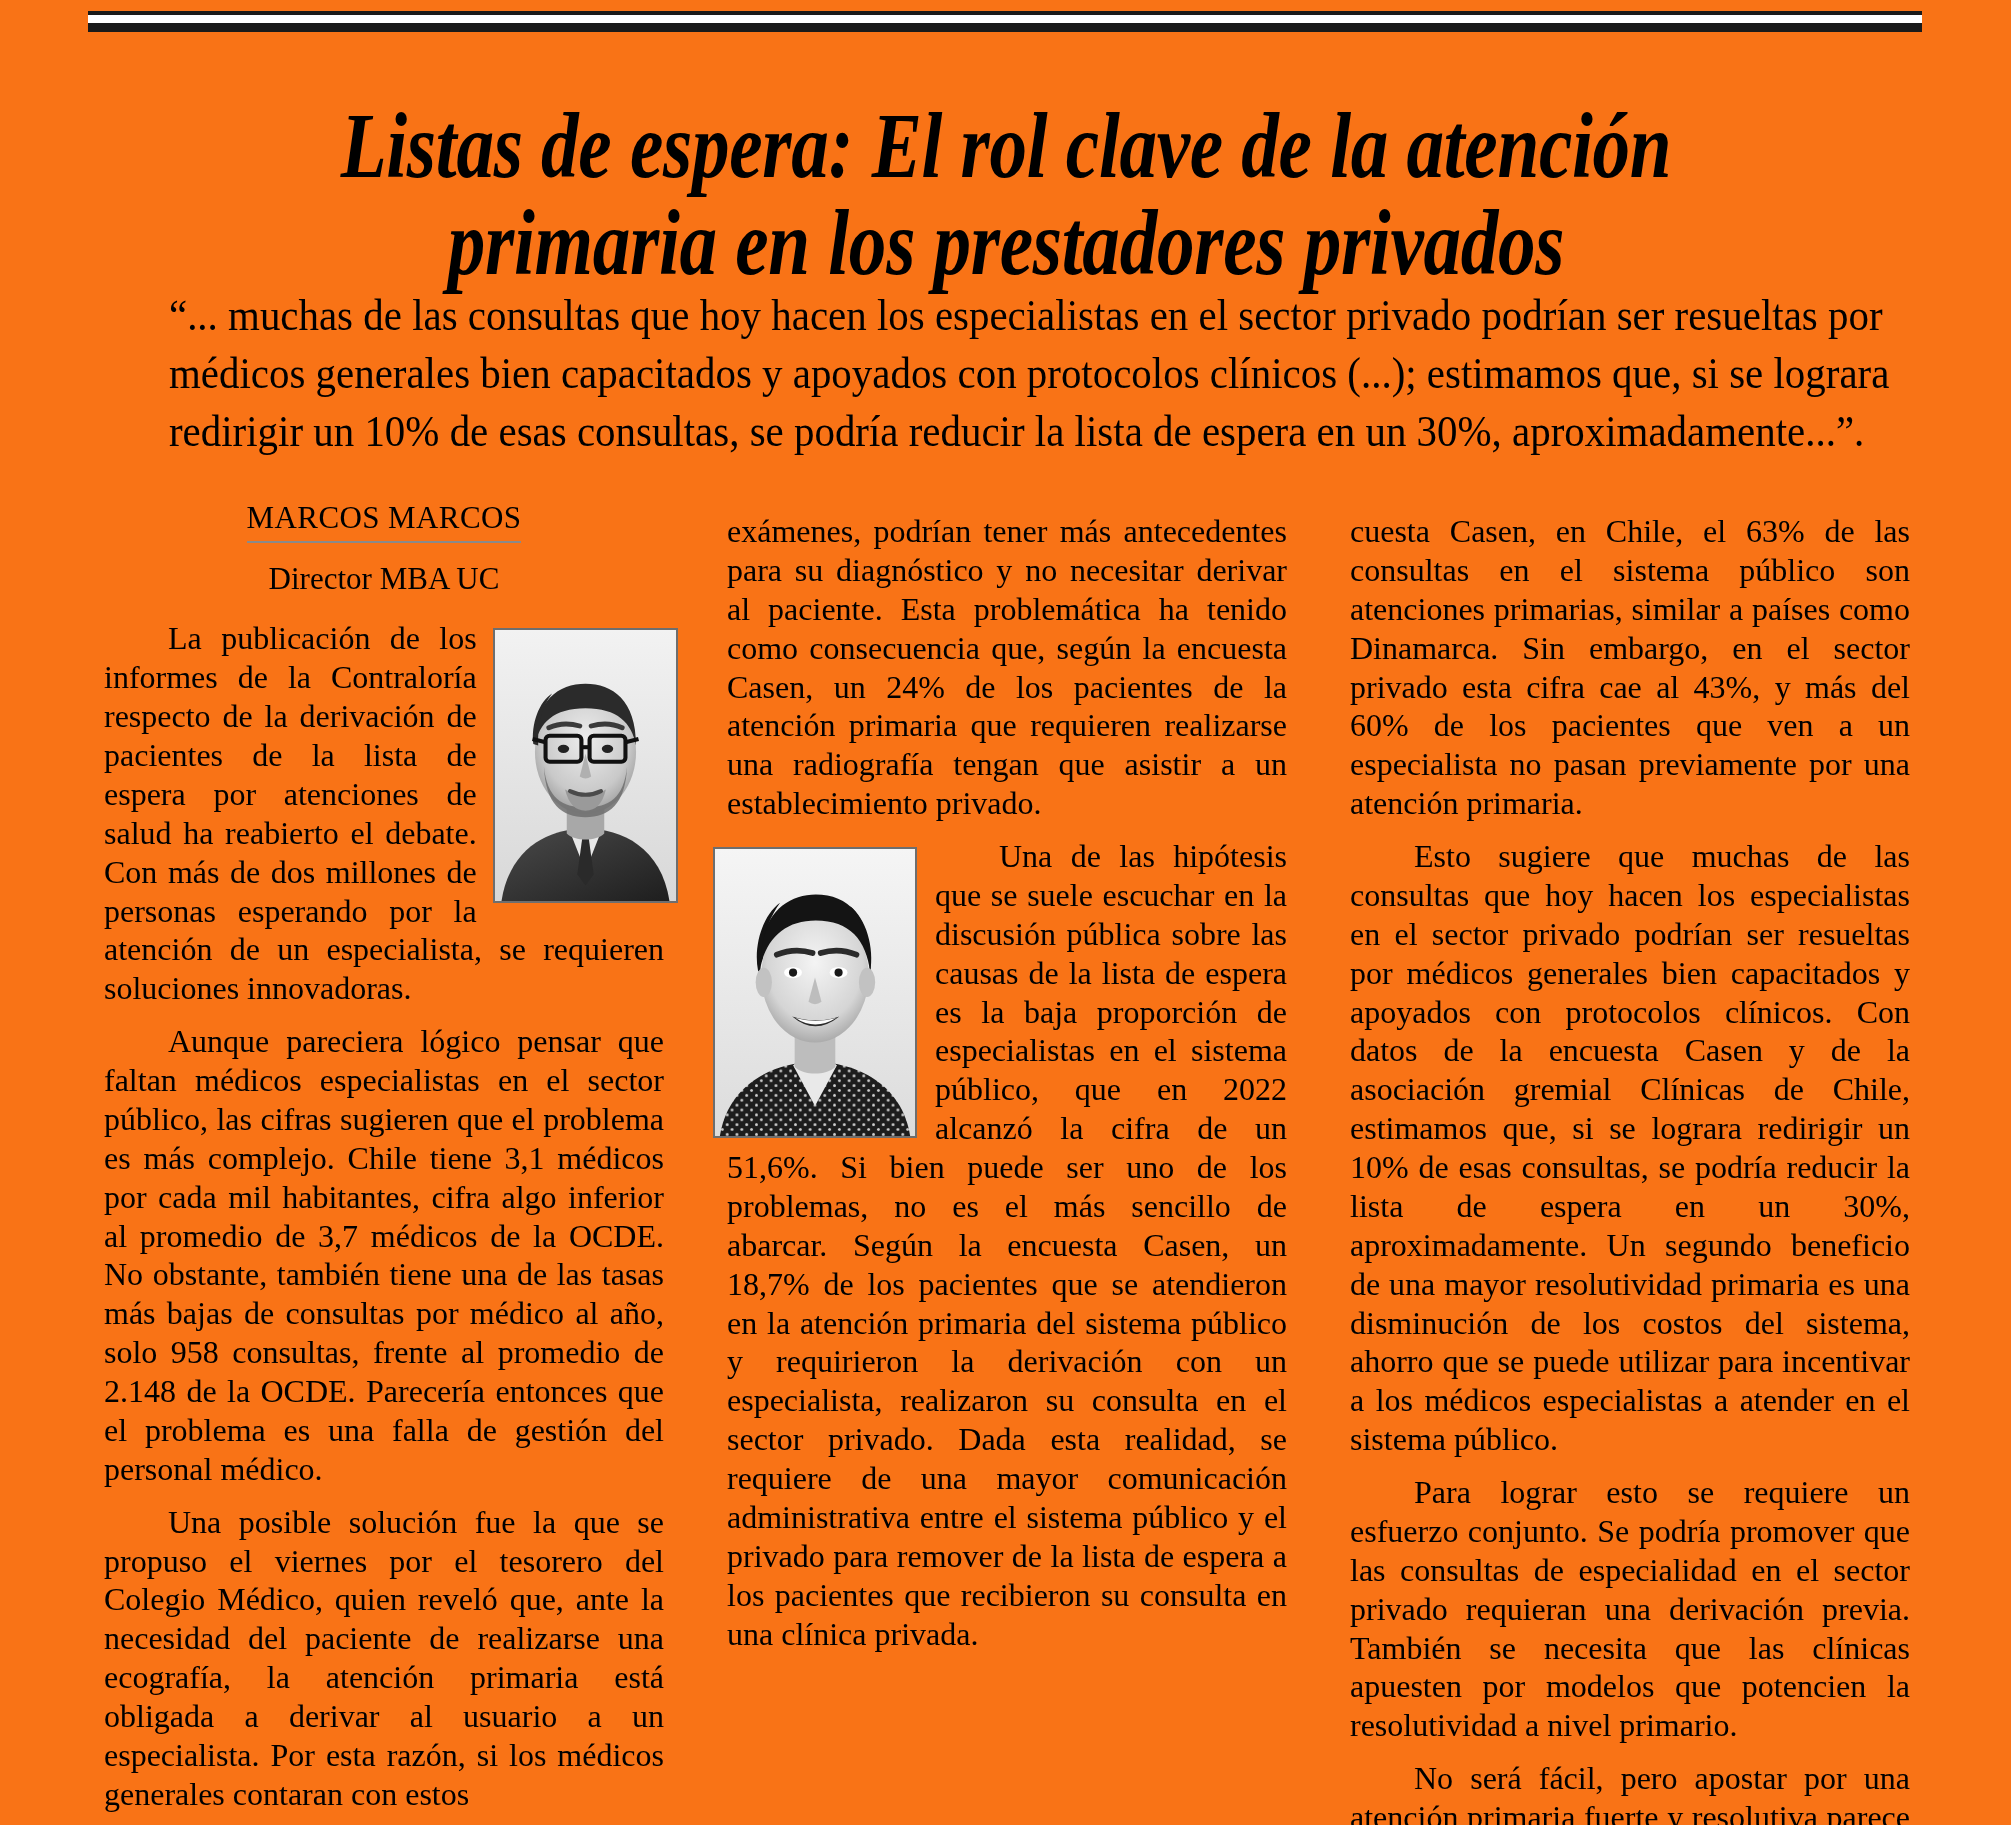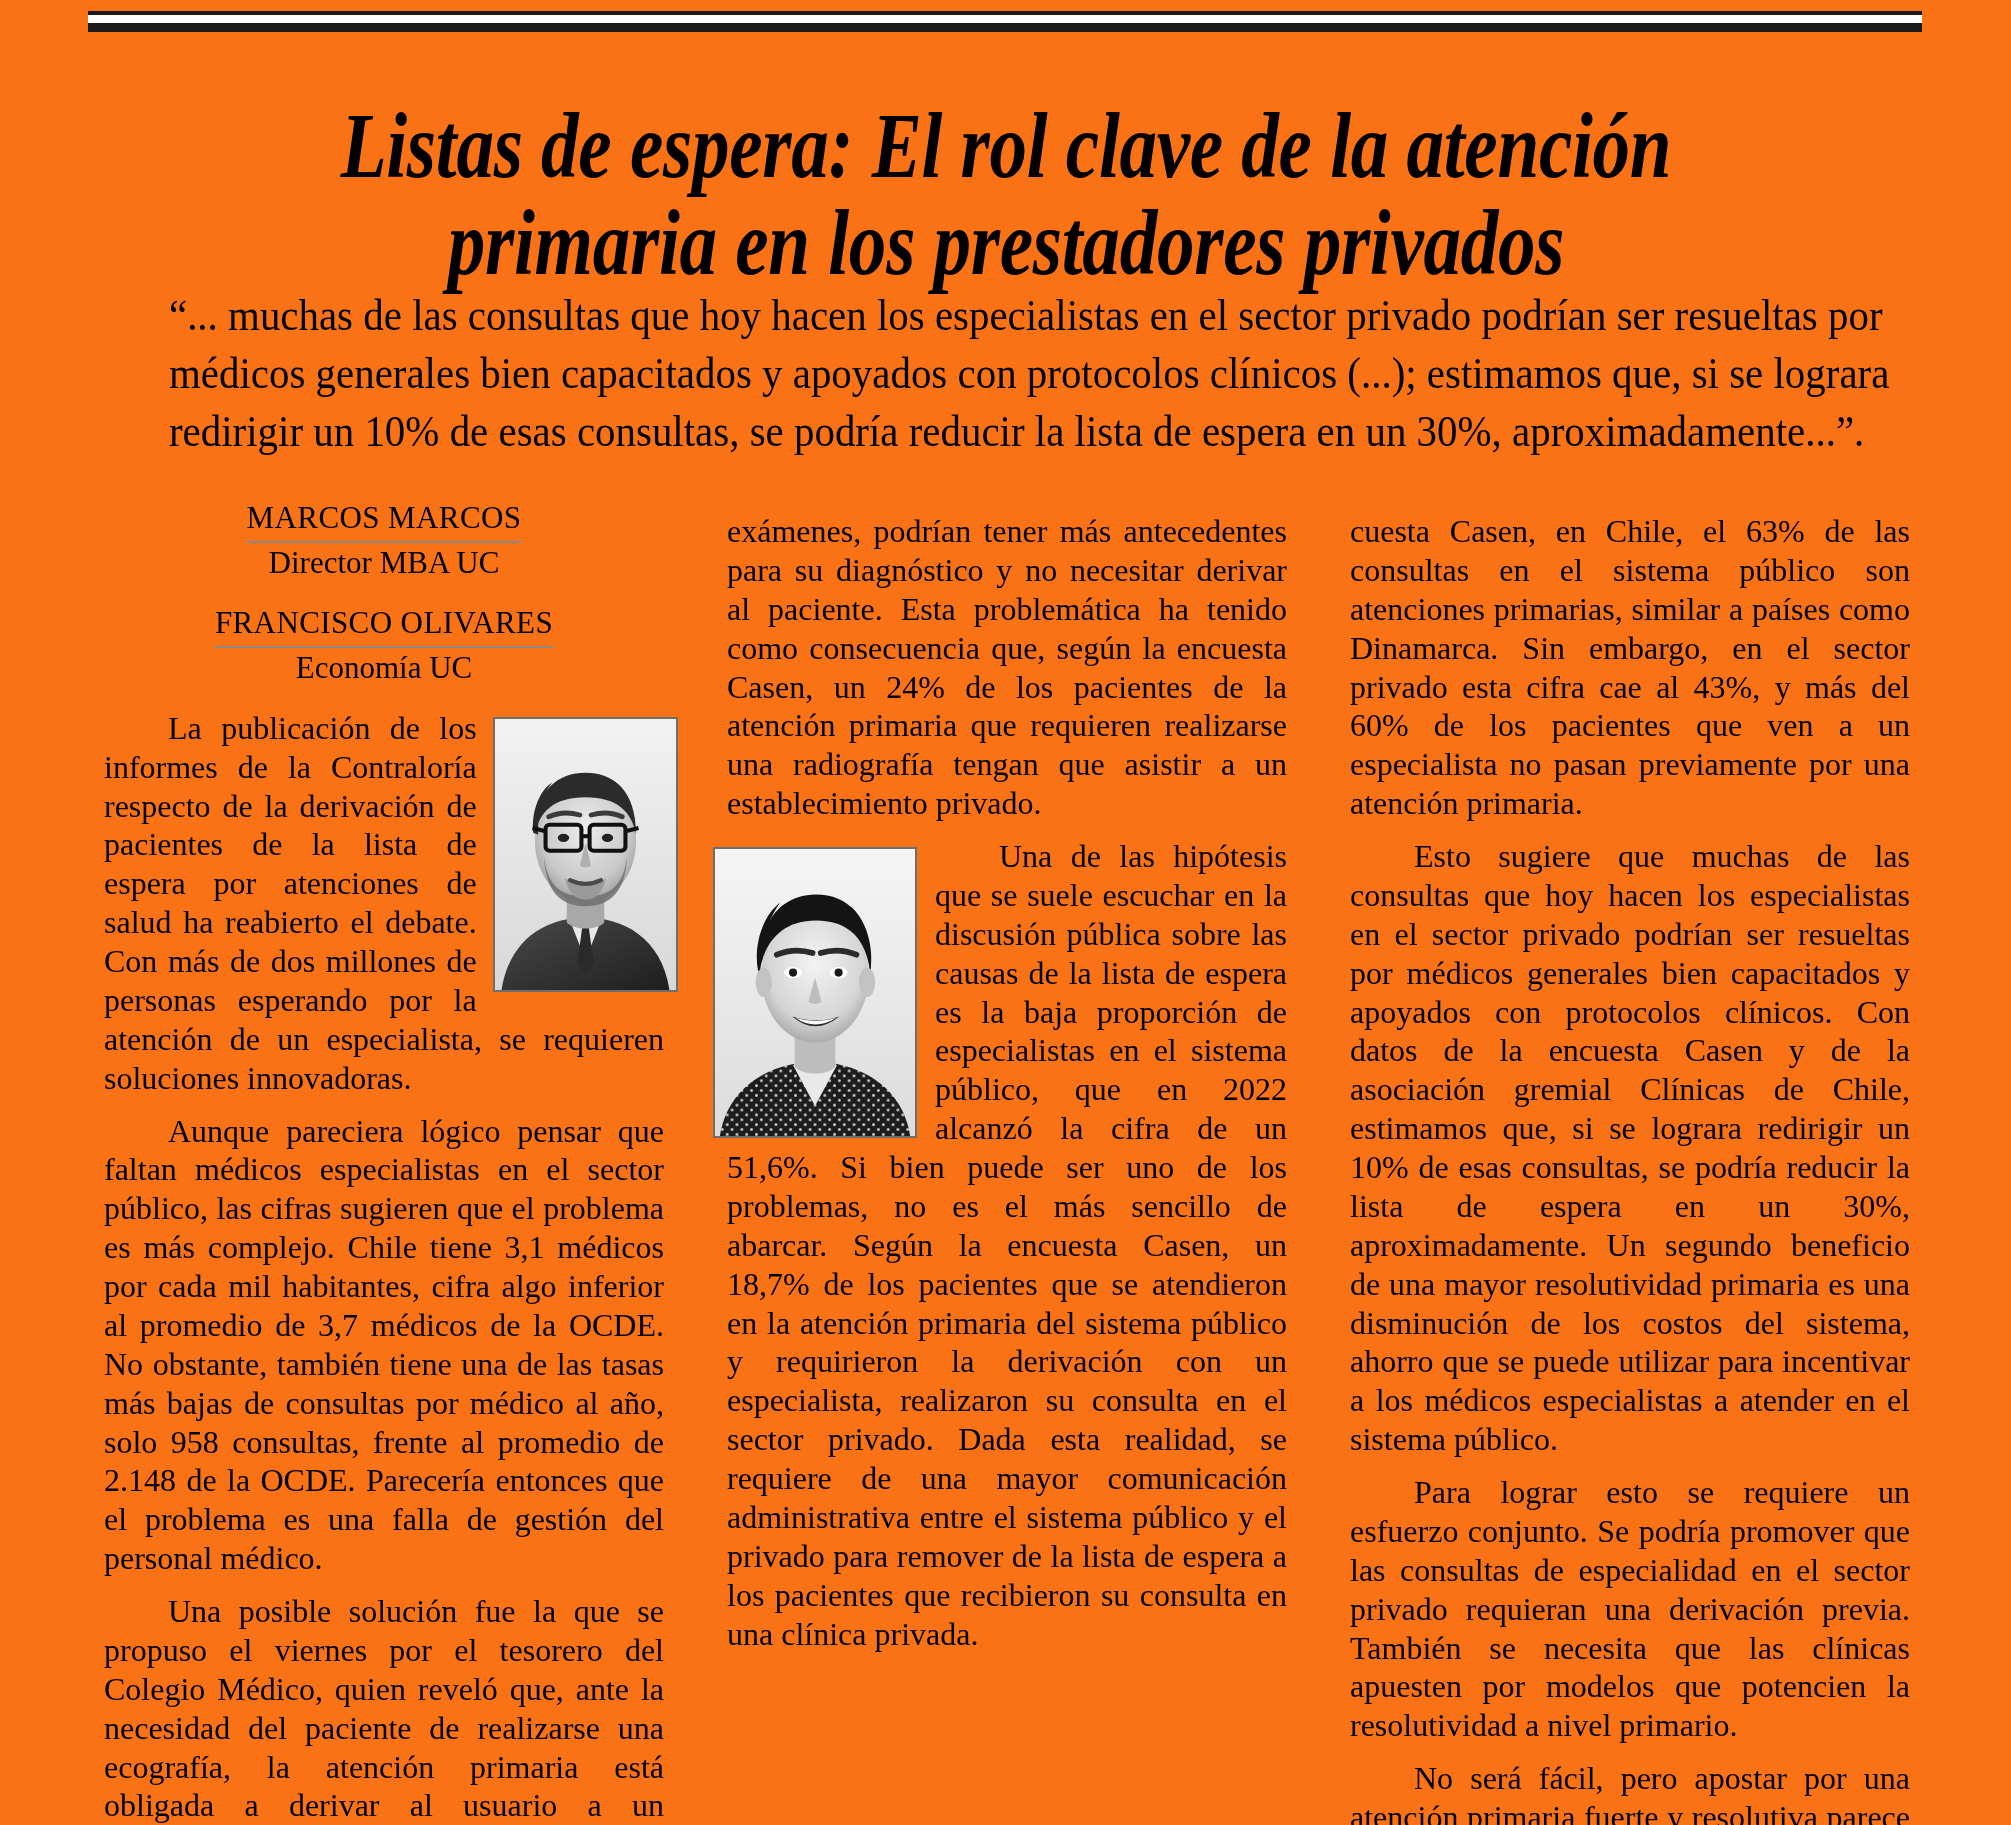"Director MBA UC" .byline-role { margin-top: 1px -> 17px }
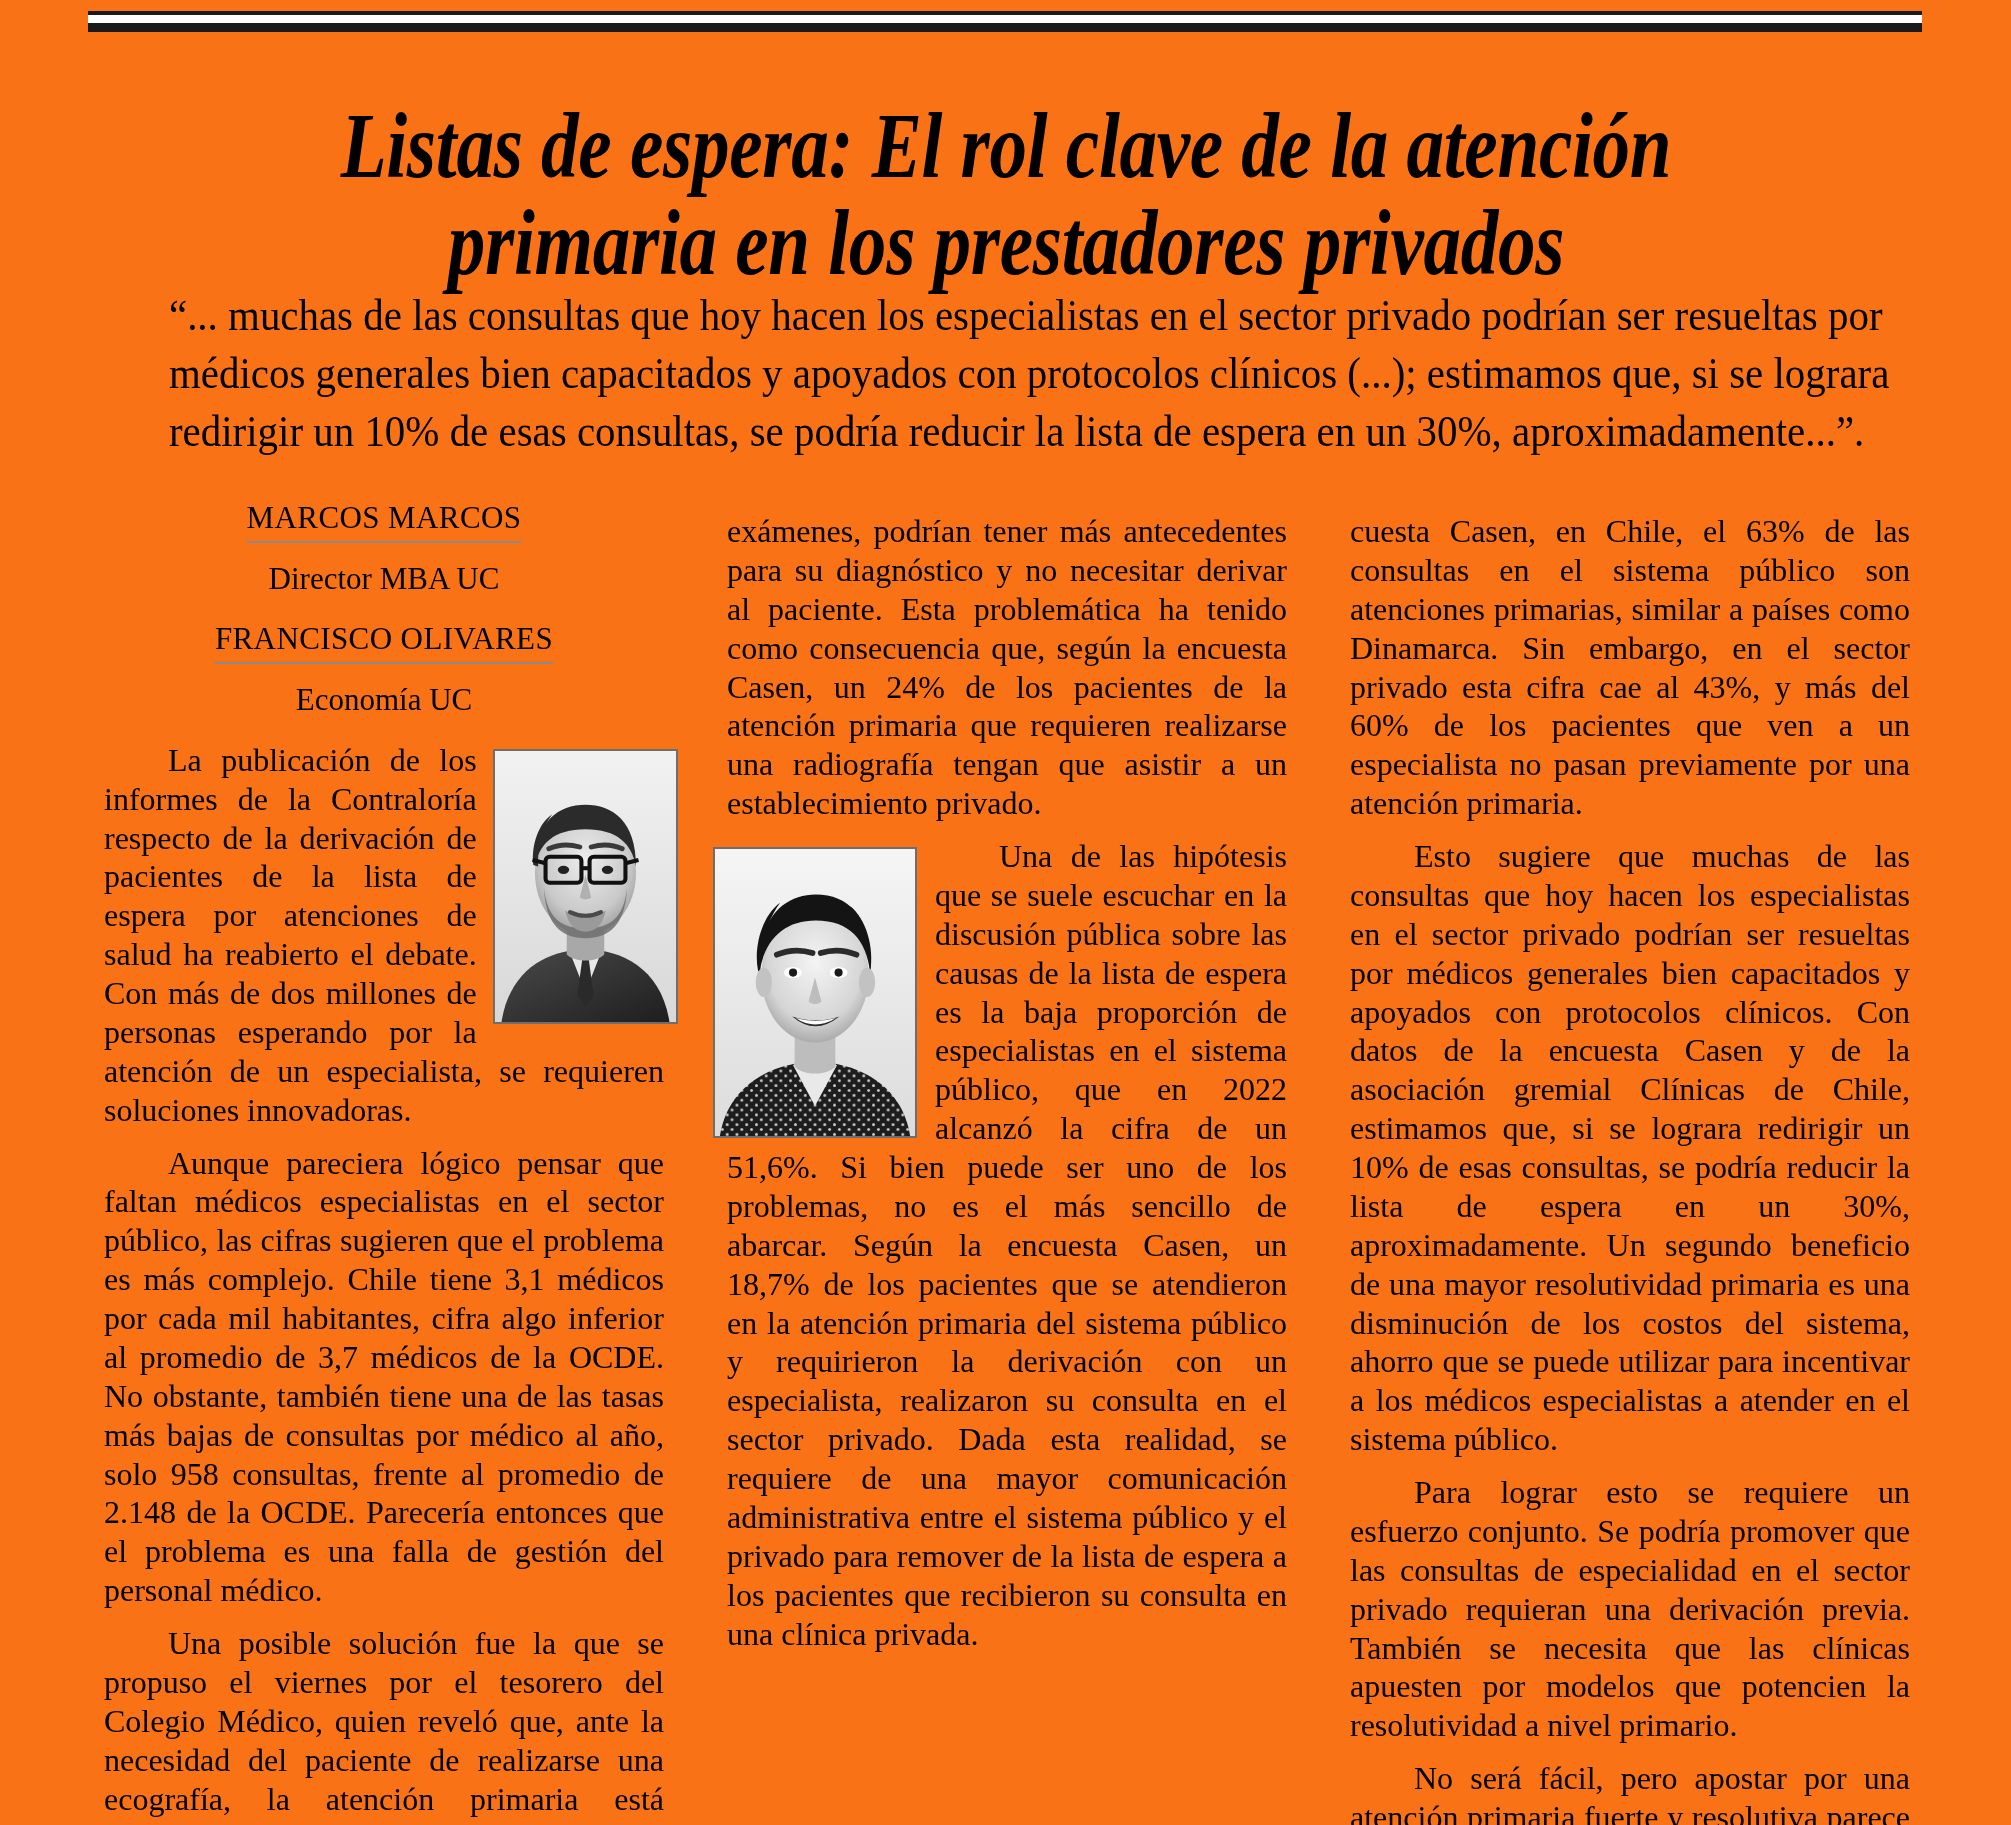"FRANCISCO OLIVARES" div.byline { html: <div> <span>FRANCISCO OLIVARES</span> <span>Economía UC</span> </div> -> none }
